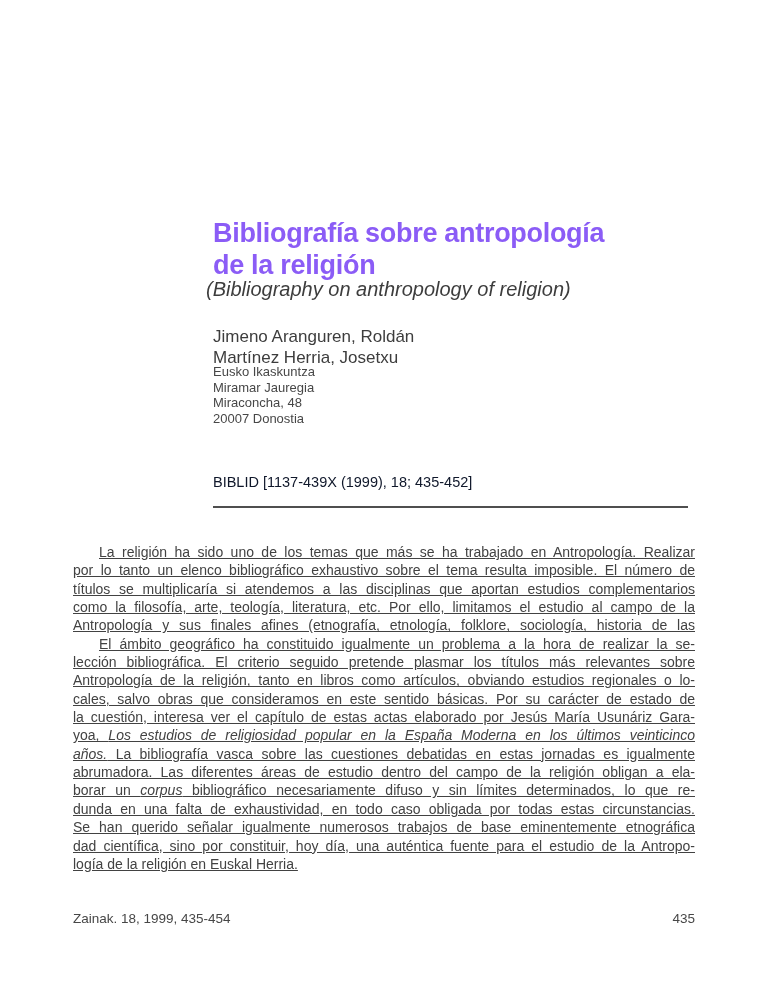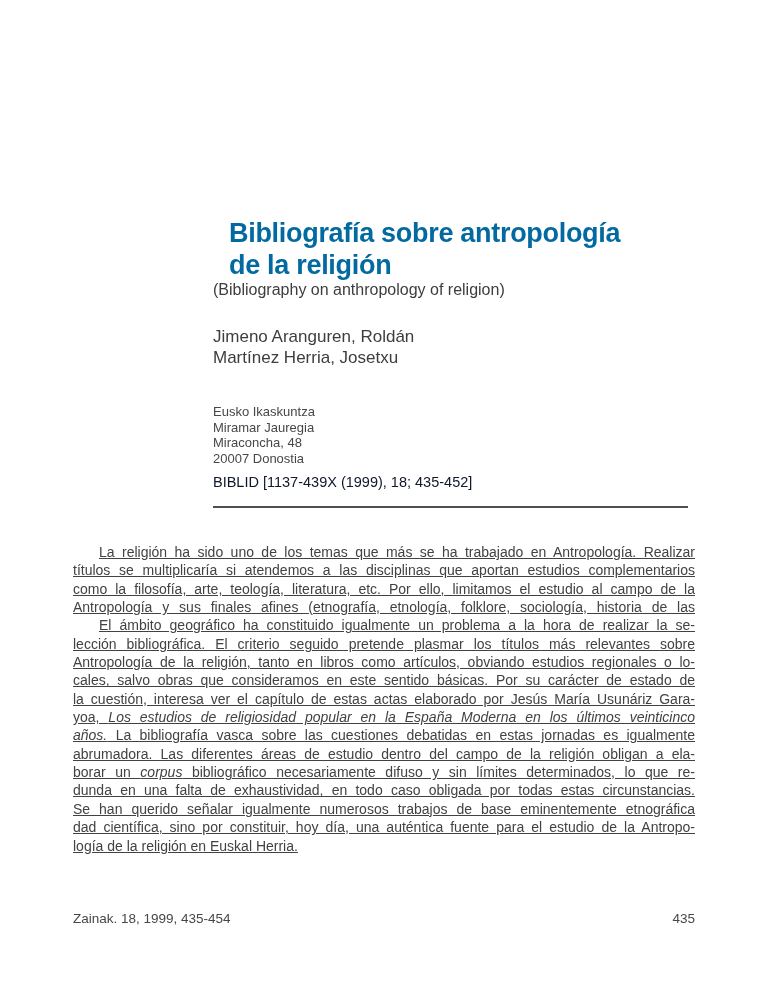"Bibliografía sobre antropología" .title { color: #0369a1 -> #8b5cf6; margin-left: 16px -> none }
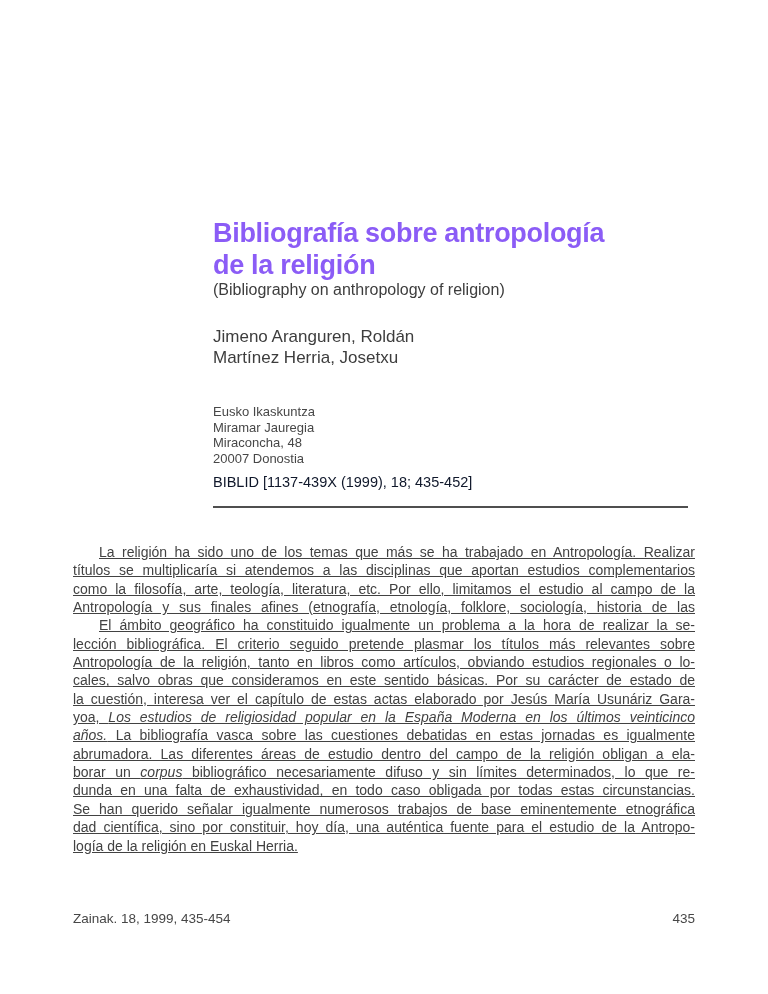"(Bibliography on anthropology of" .subtitle { font-size: 16px -> 20px; font-style: none -> italic; left: 213px -> 206px }
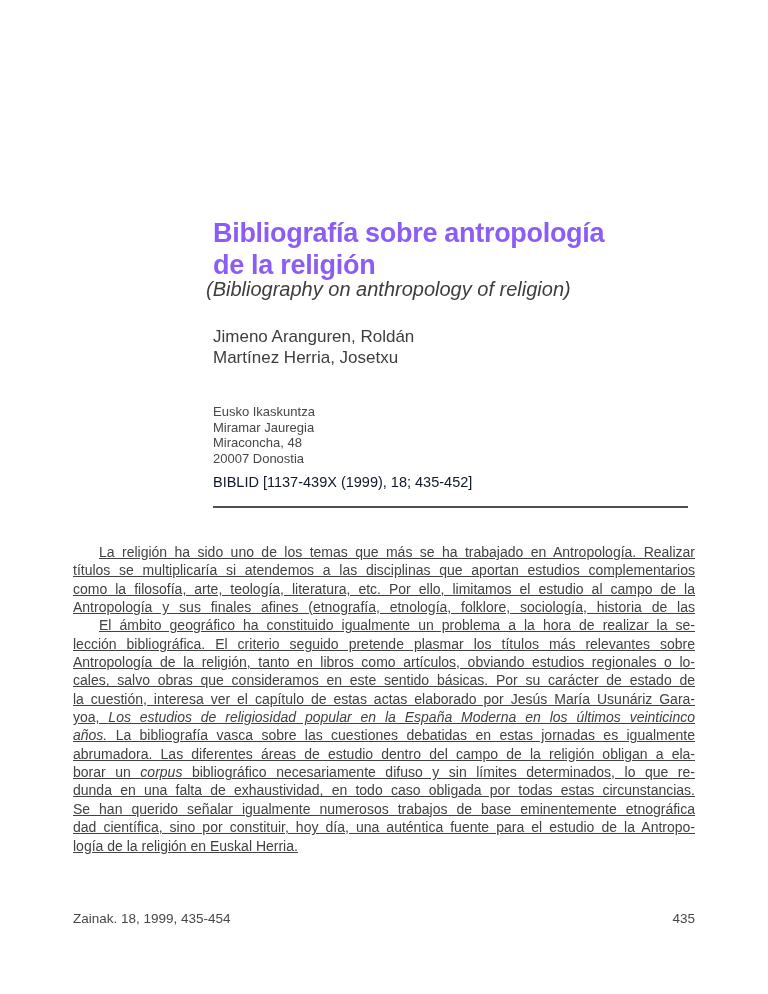"Eusko Ikaskuntza" .affiliation { margin-top: 40px -> none }
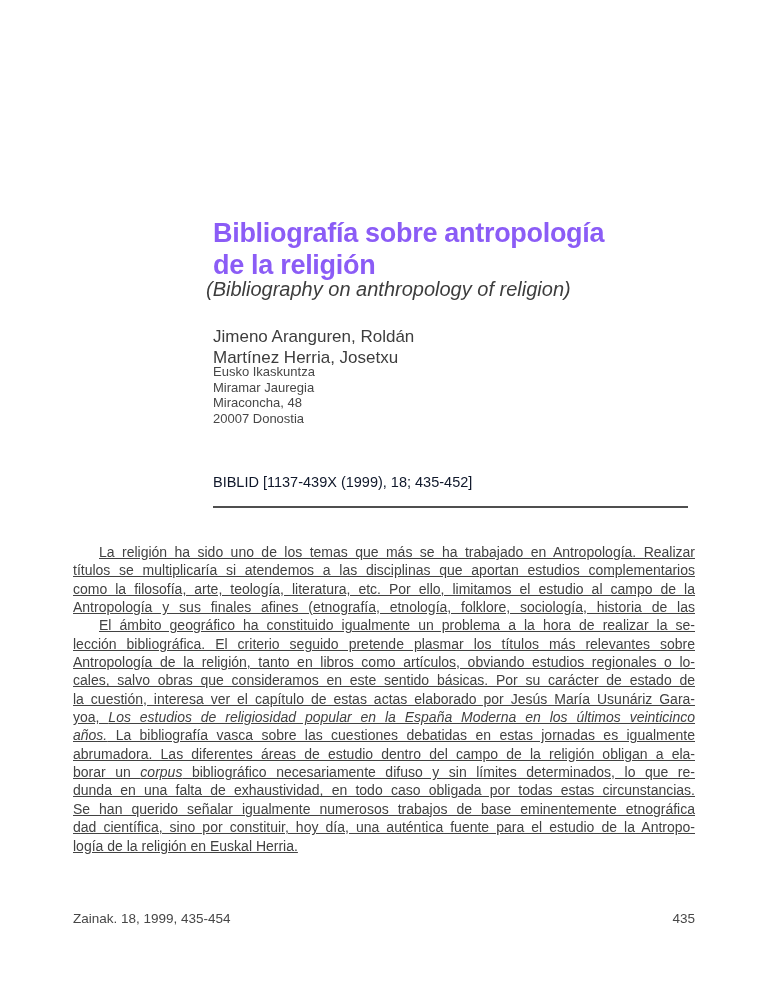"por lo tanto un elenco" div.line { html: none -> <div><span>por lo tanto un elenco bibliográfico exhaustivo sobre el tema resulta imposible. El número de</span></div> }
